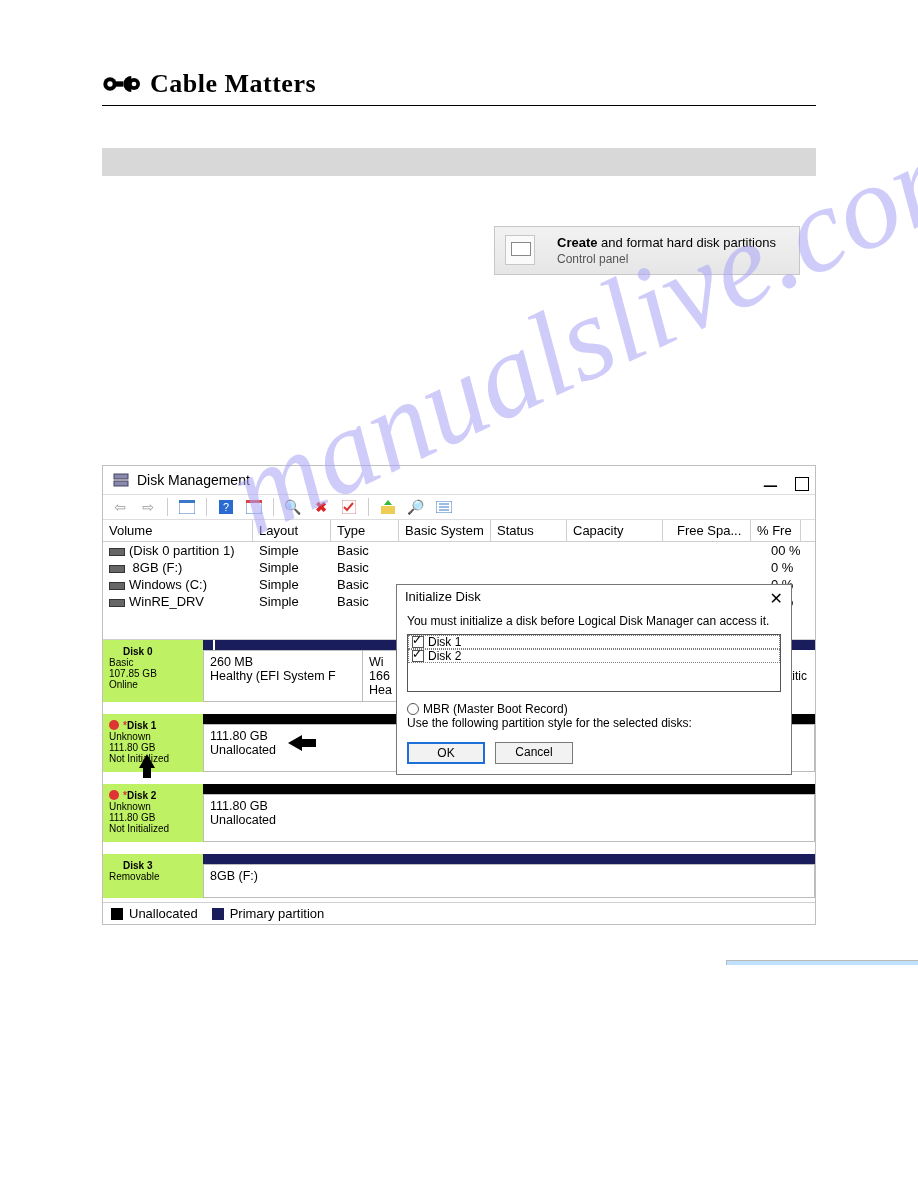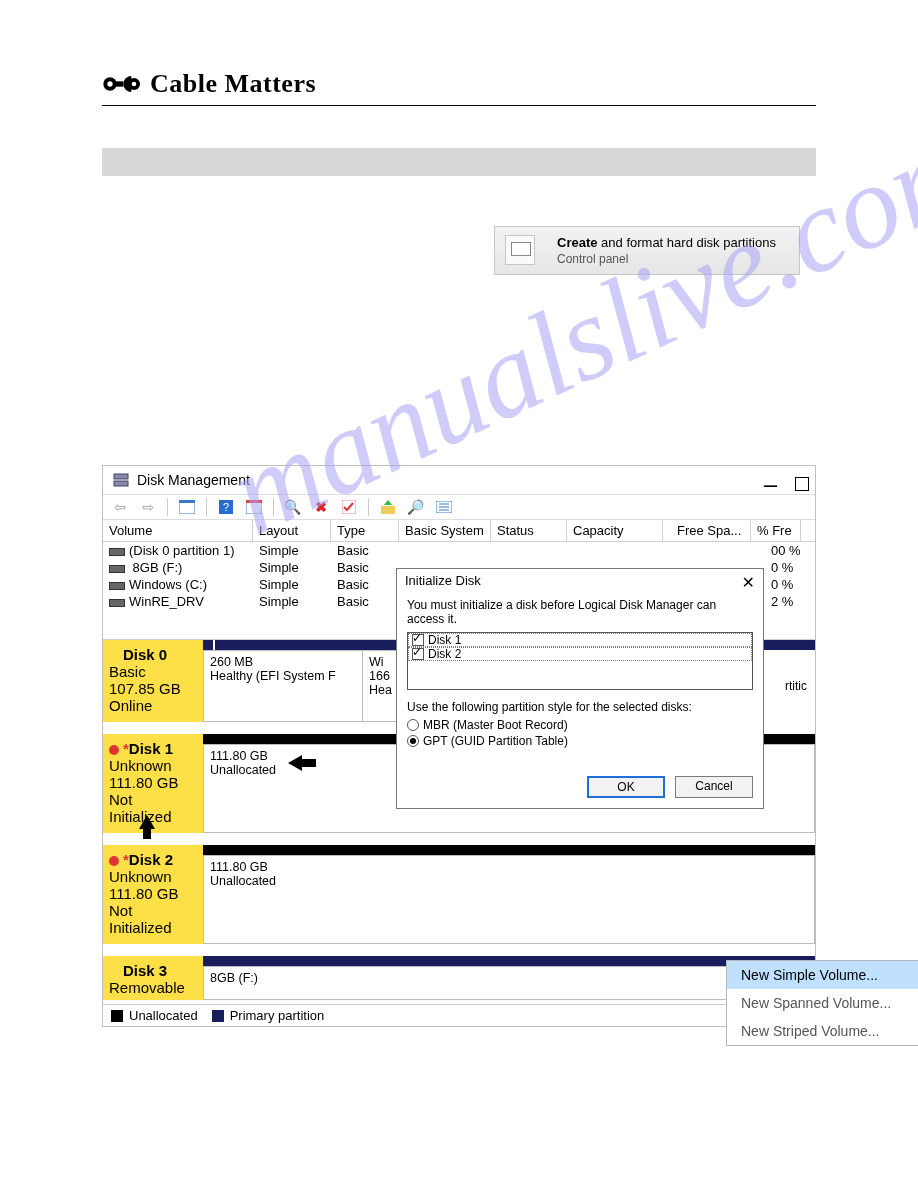"Initialize Disk" .dialog { top: 568px -> 584px; width: 368px -> 396px }
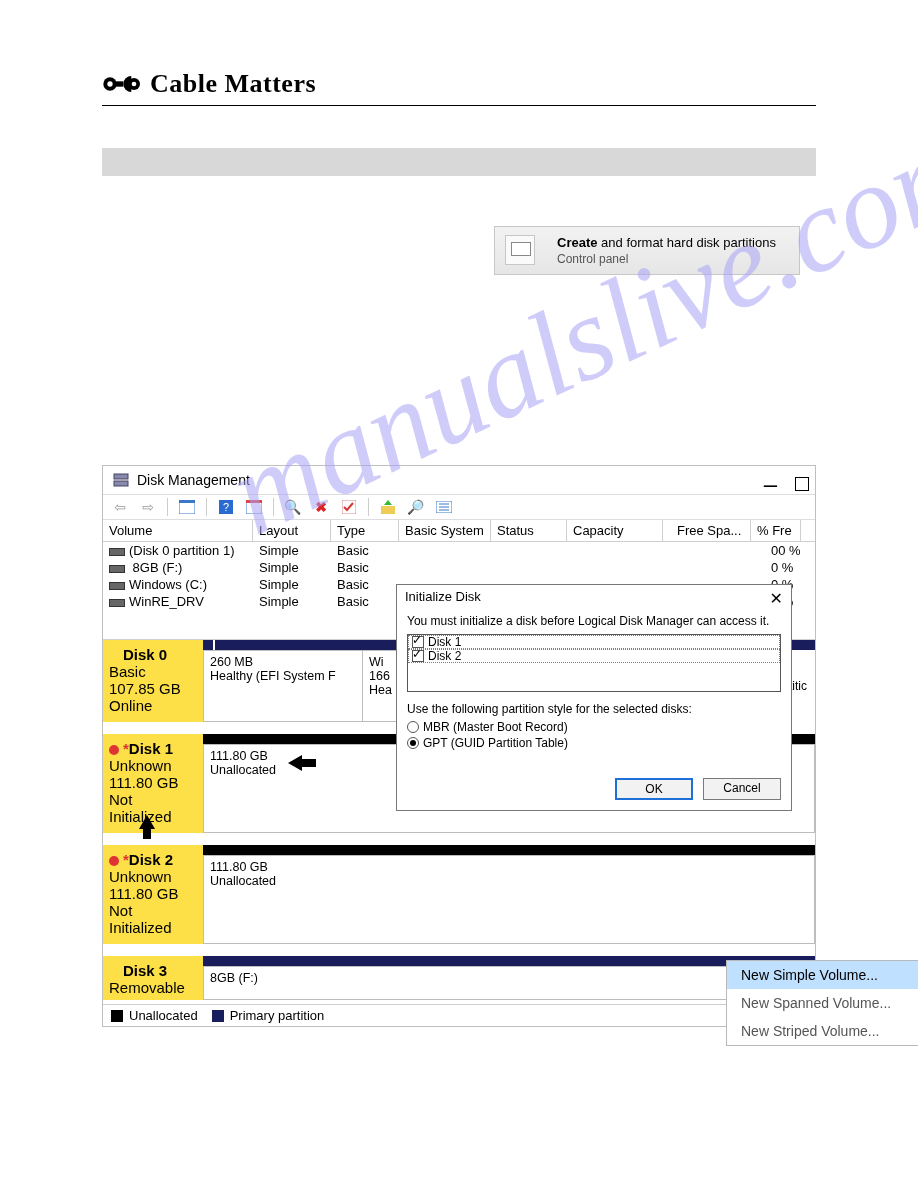"Disk 0" .disk-side { background: #fde047 -> #bef264; font-size: 15px -> 10px }
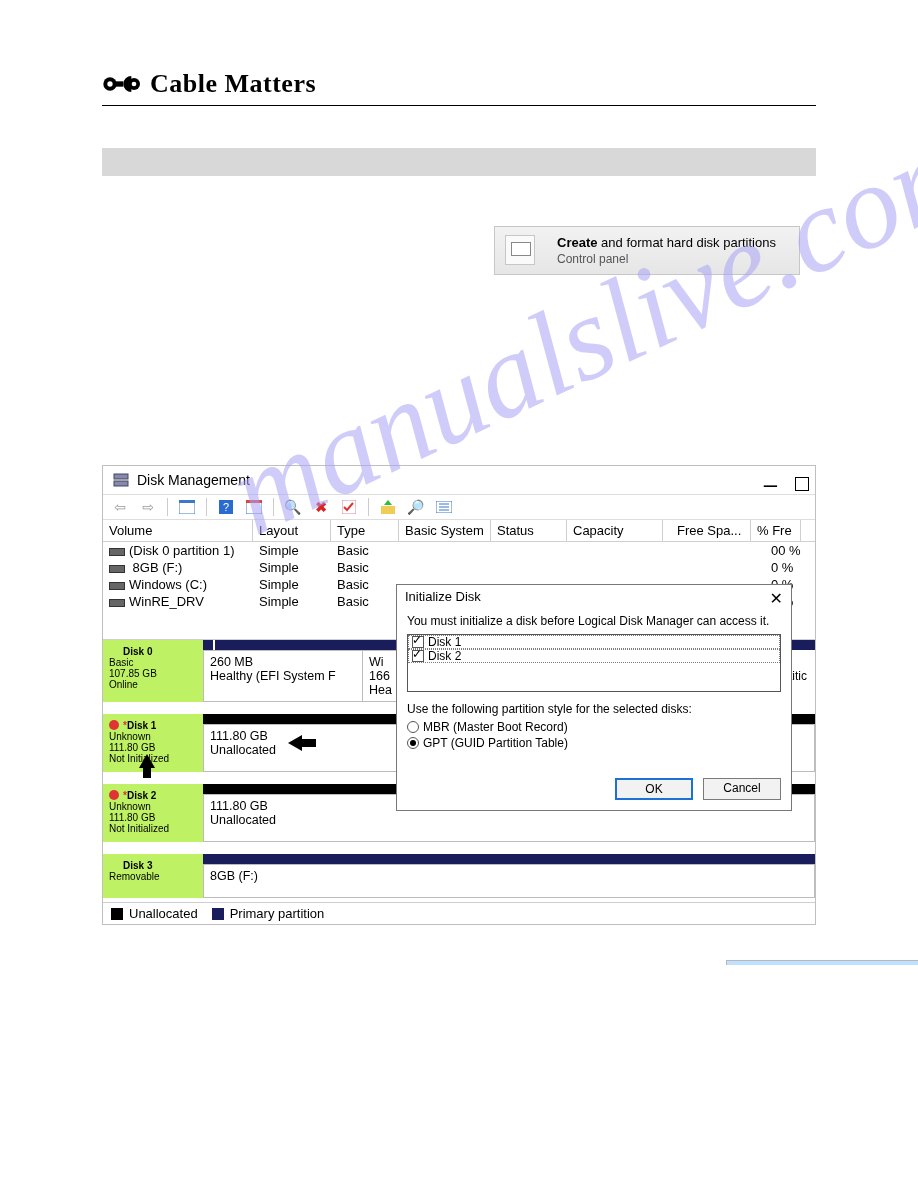"Use the following partition style" div { order: before "MBR (Master Boot Record)" -> after "MBR (Master Boot Record)" }
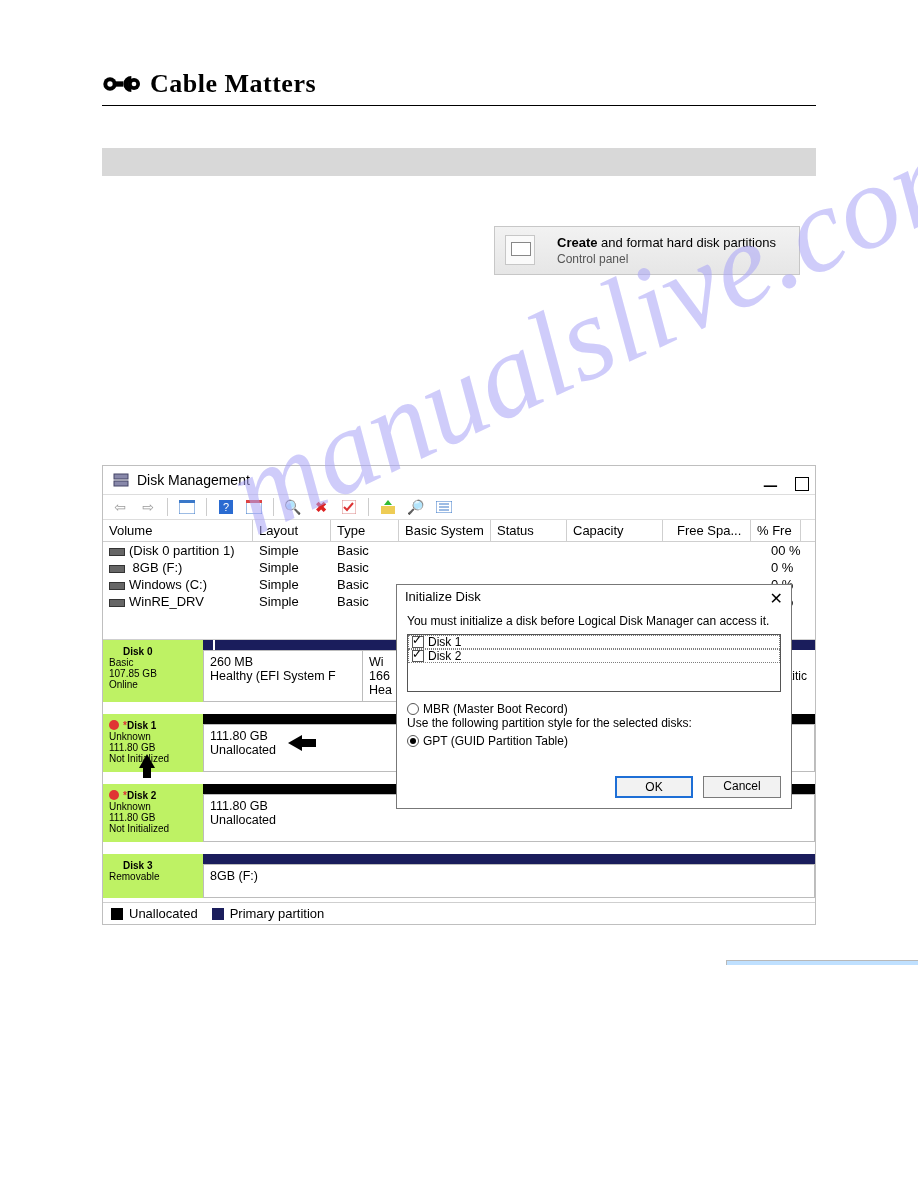"GPT (GUID Partition Table)" div { html: <div><span></span><span>GPT (GUID Partition Table)</span></div> -> none }
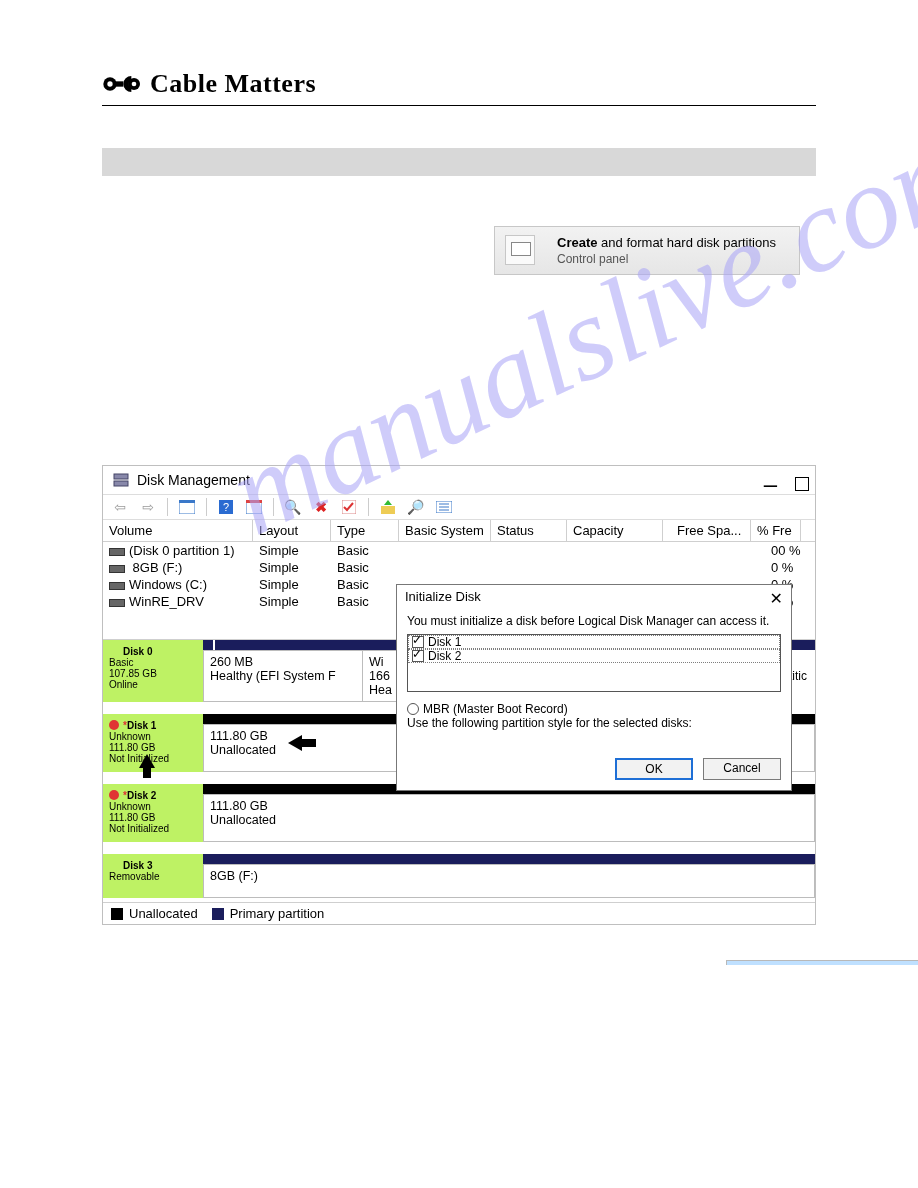"OK" .dlg-buttons { justify-content: flex-end -> none; margin-top: 28px -> 12px }
